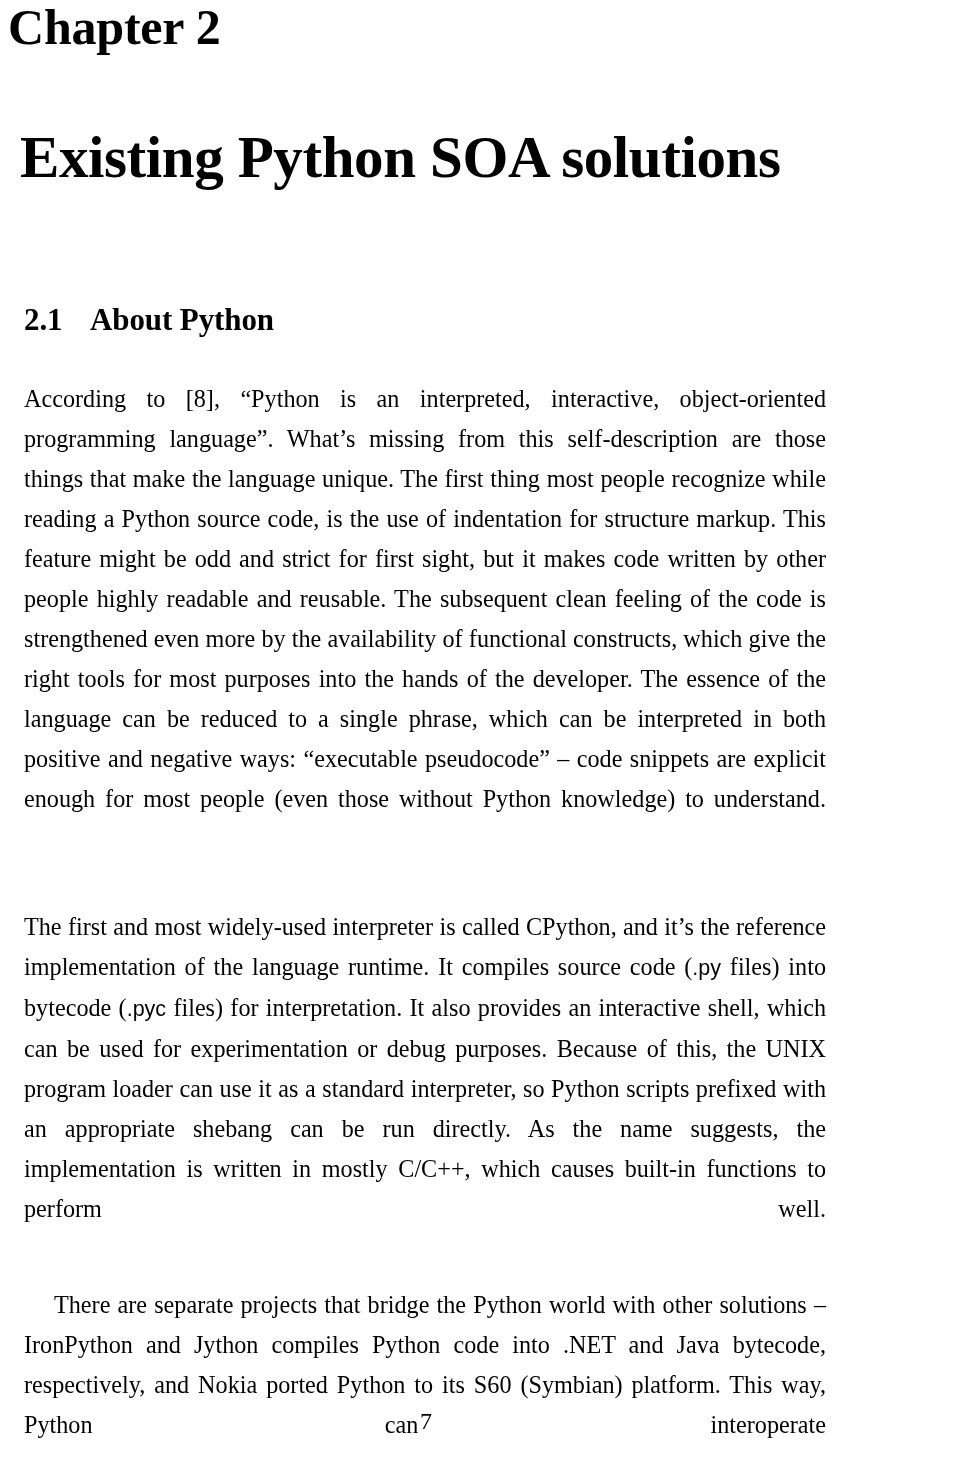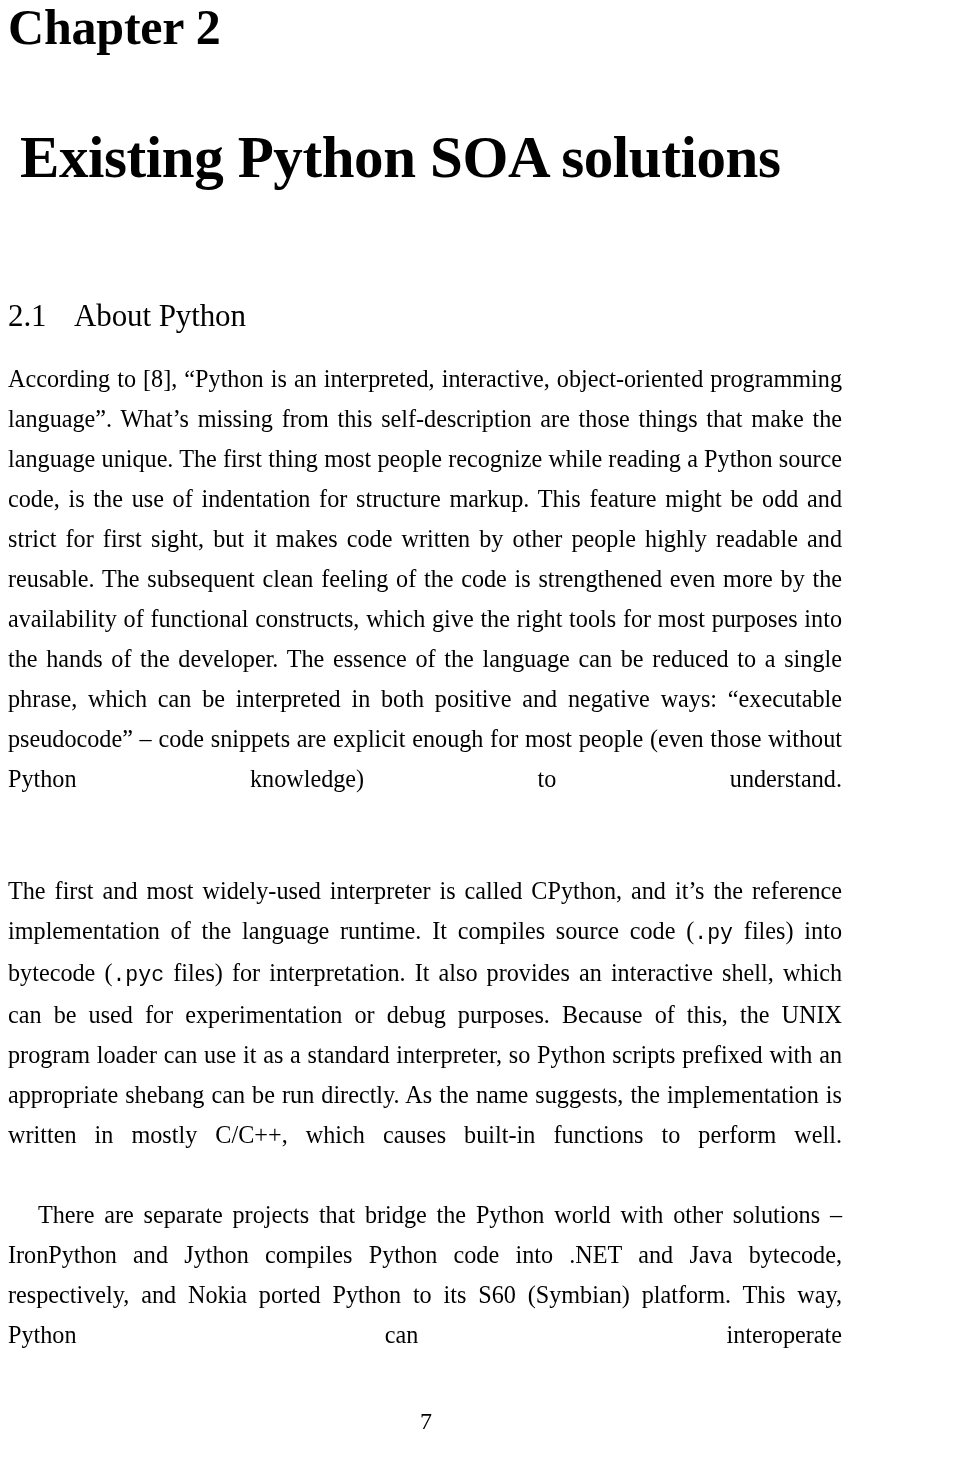"2.1 About Python" .section-heading { font-weight: normal -> bold; margin: 0 -> 16px }
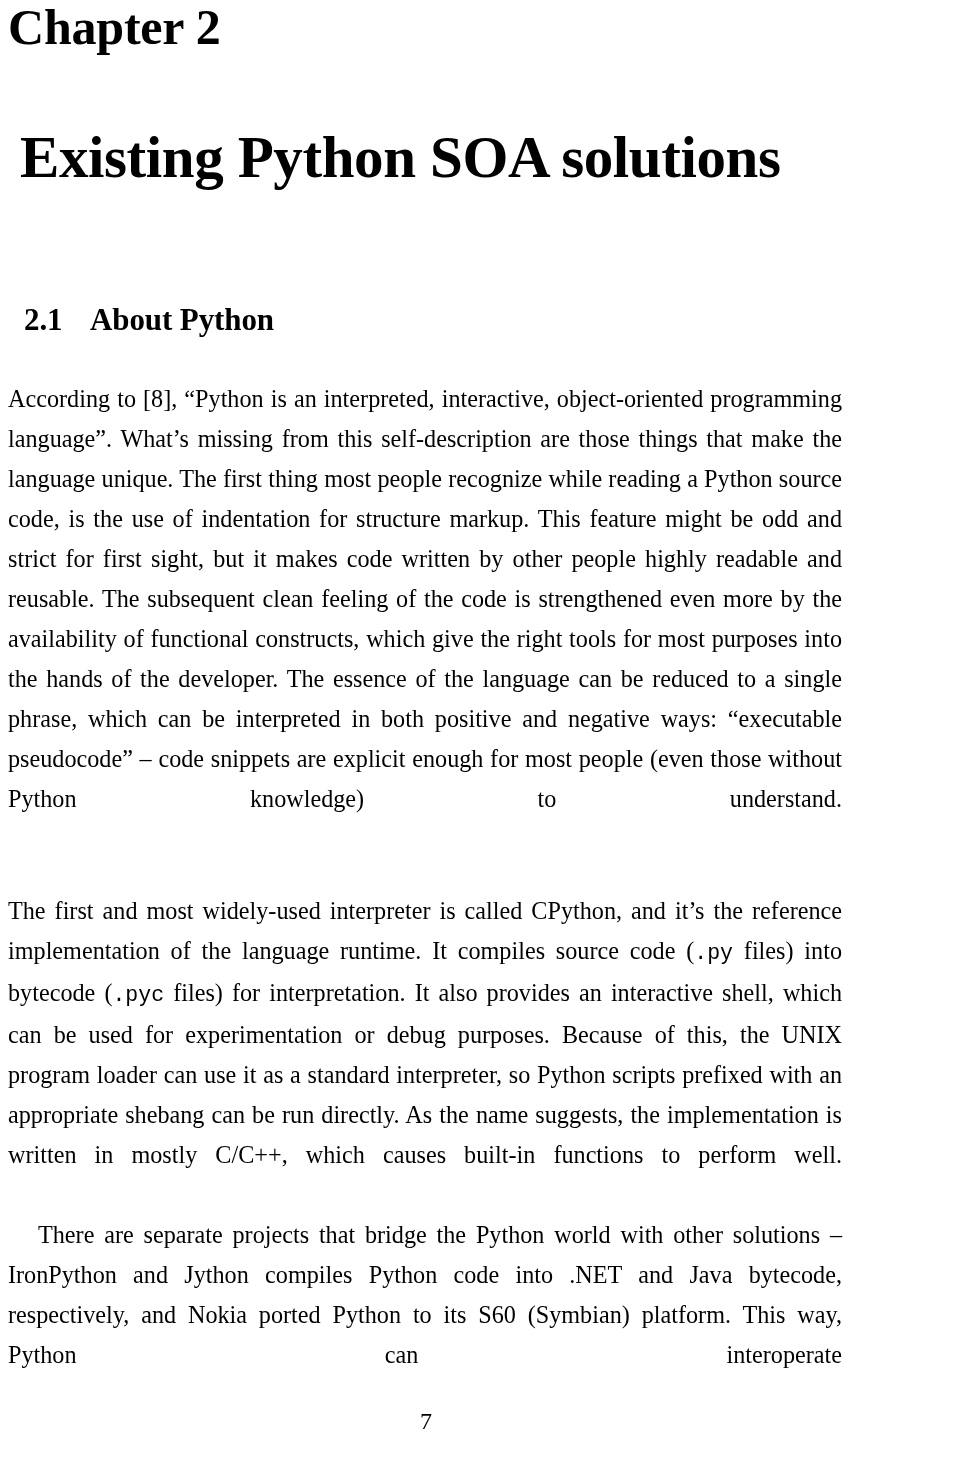"According to [8], “Python is" .body-par { margin: 0 -> 16px }
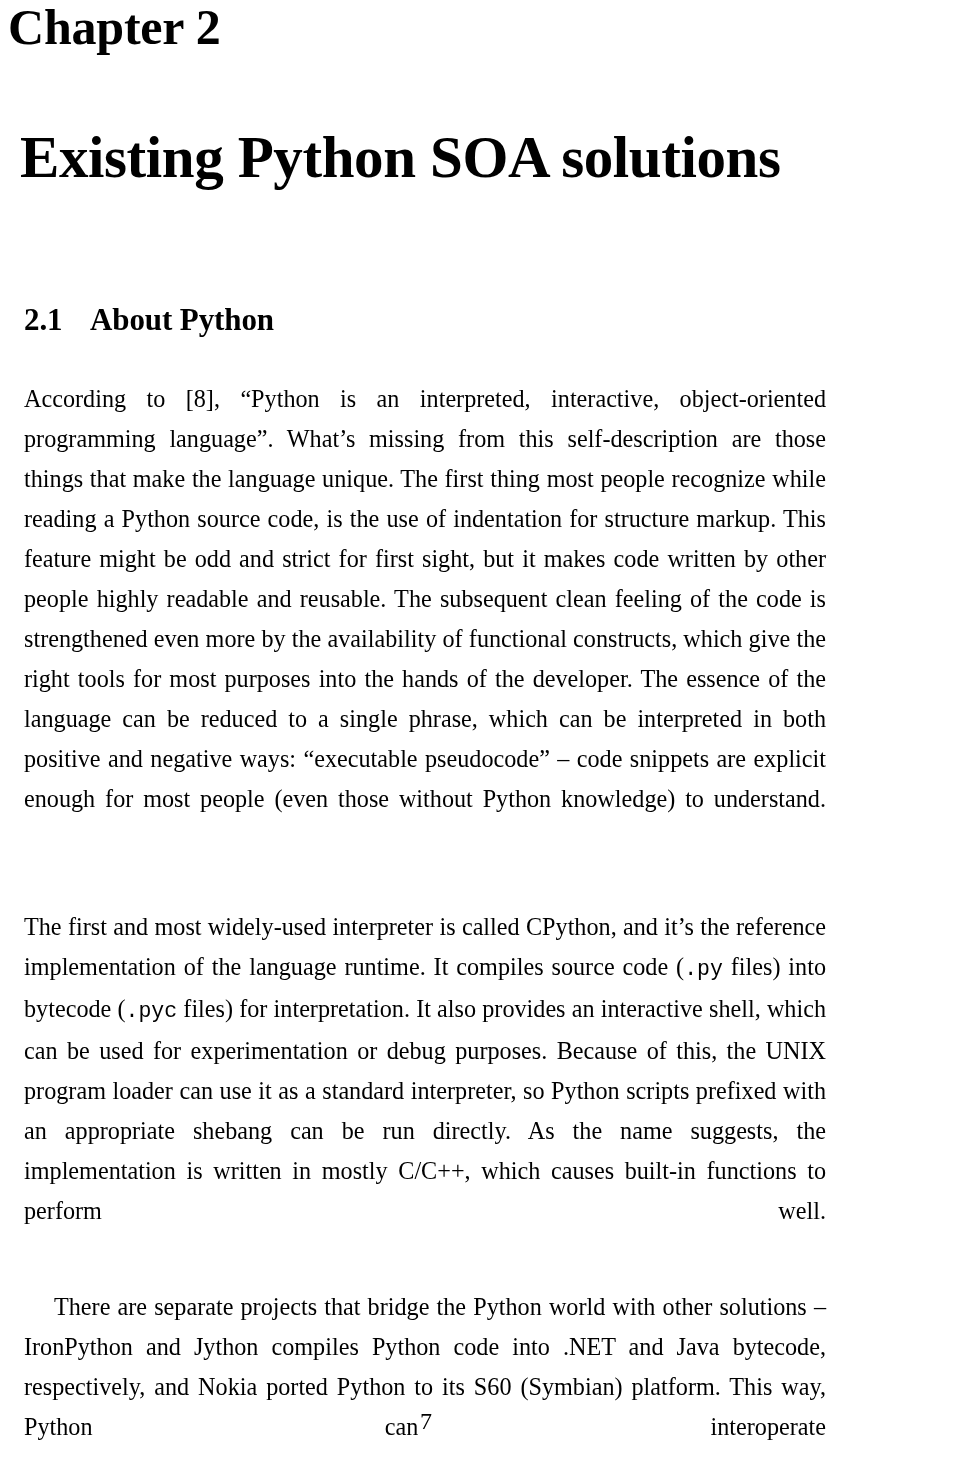".py" code, .mono { font-family: Liberation Mono, monospace -> Liberation Sans, sans-serif }
